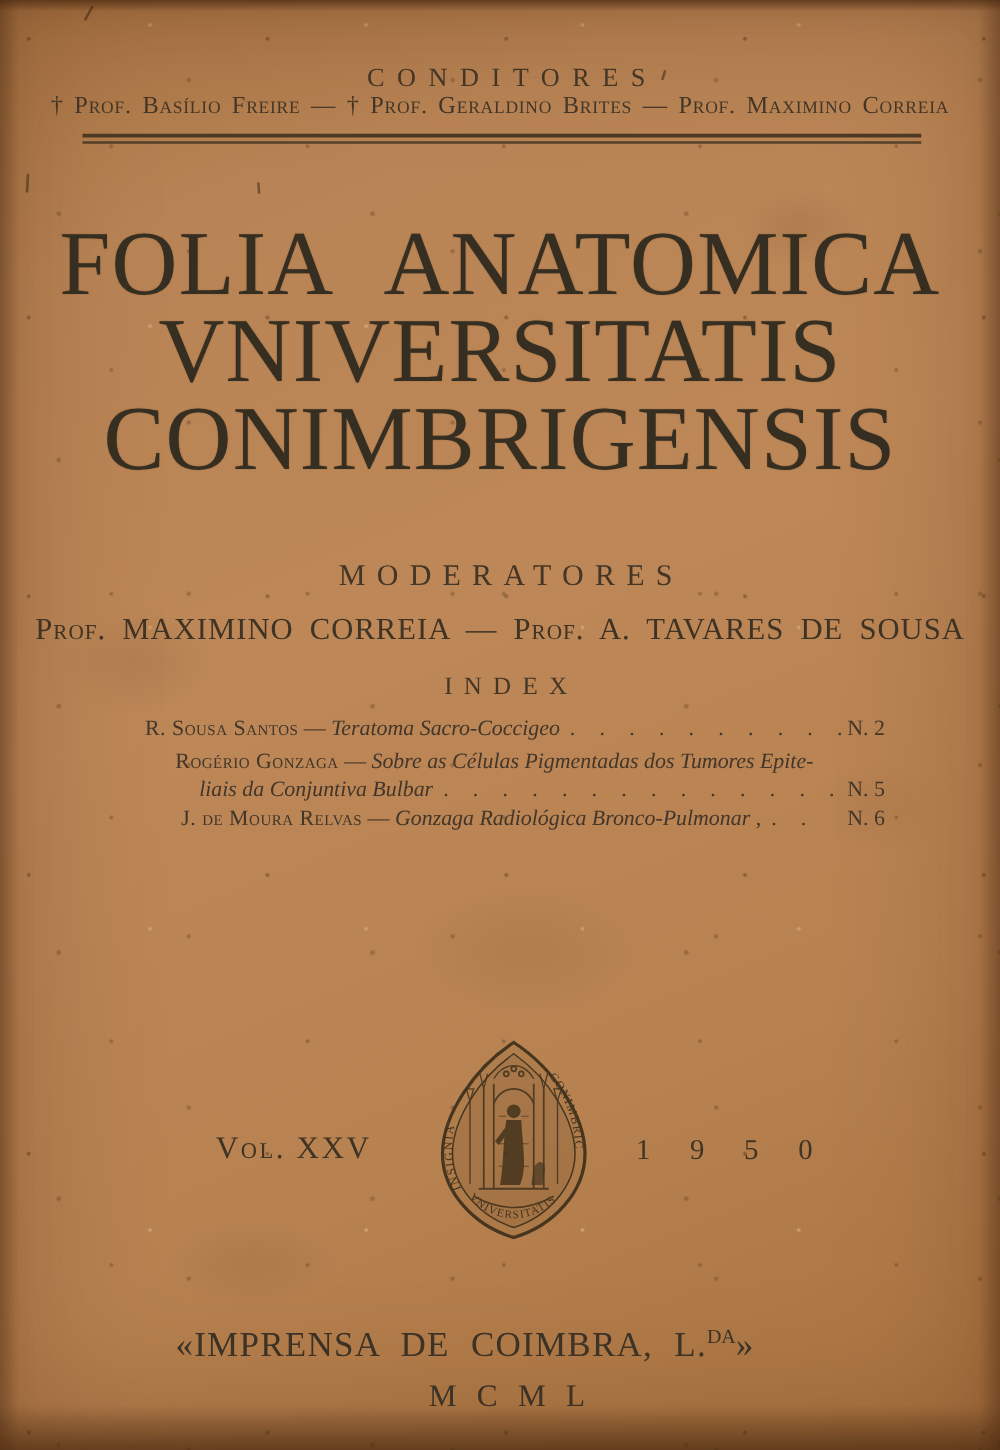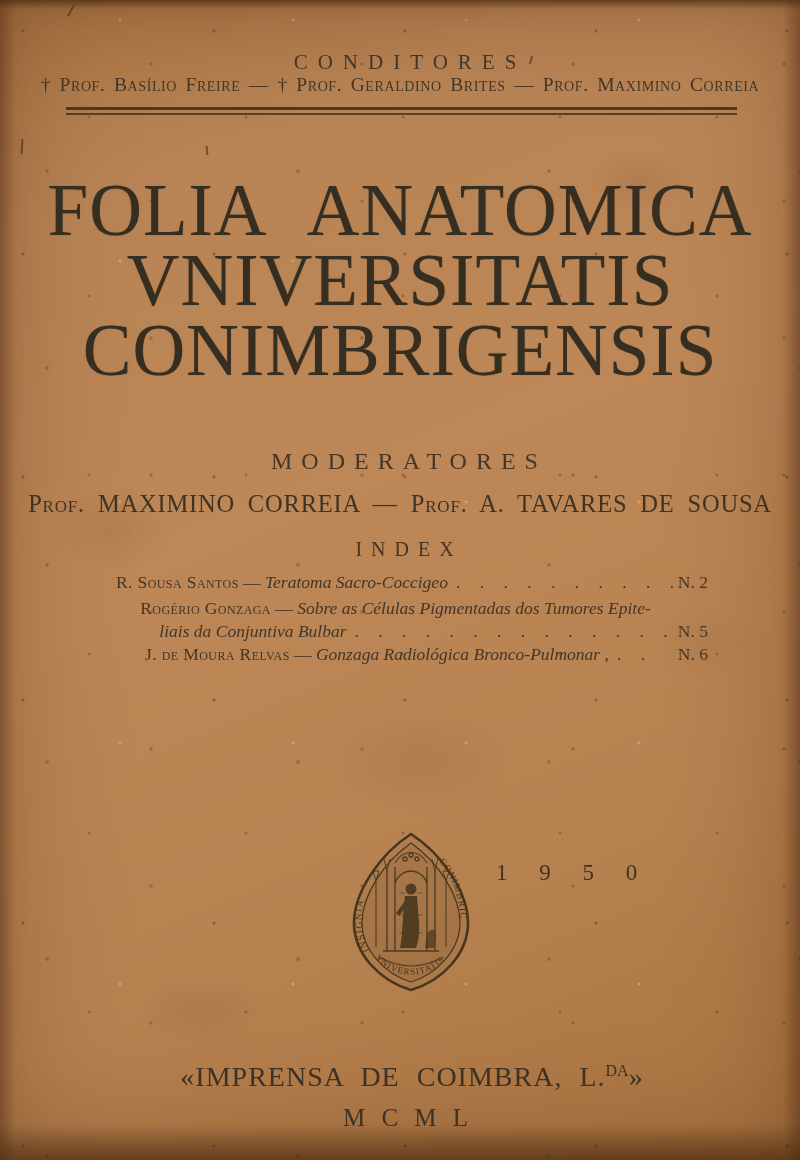"Vol. XXV" div.volume-label { html: none -> <div>Vol. XXV</div> }
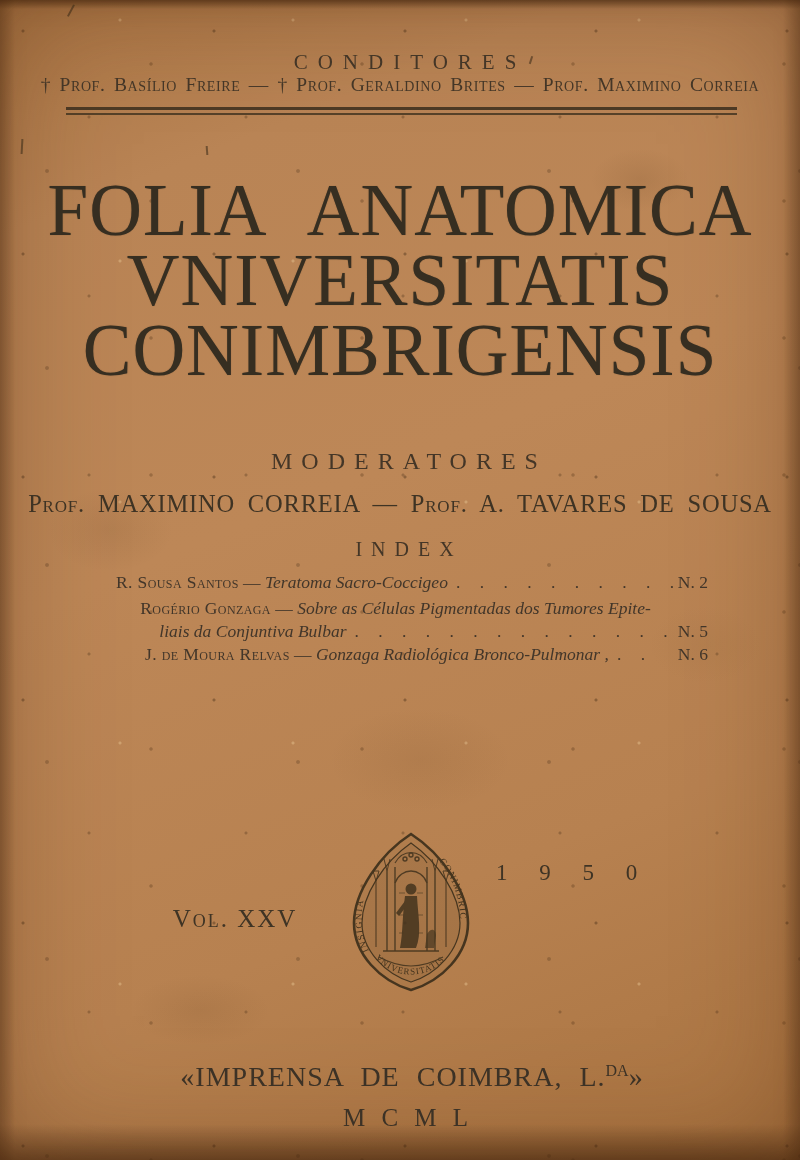"1 9 5 0" .year-label { text-align: center -> right; top: 860px -> 907px }
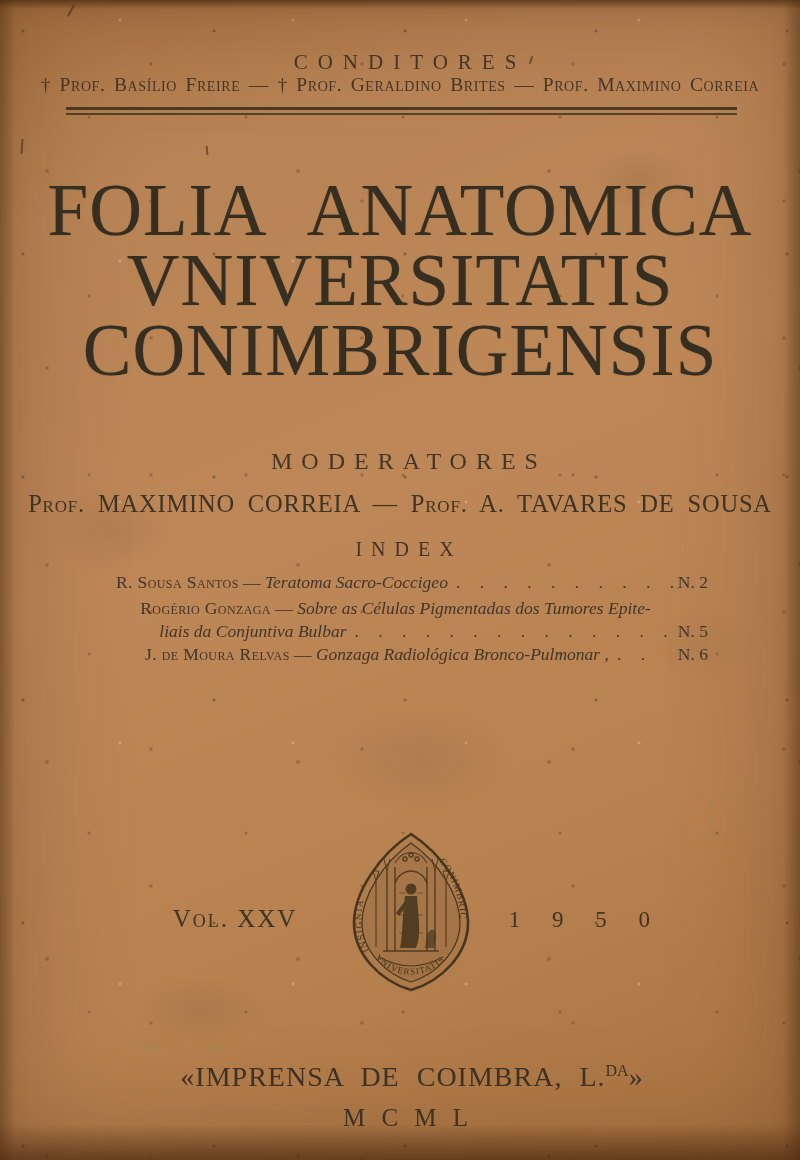"«IMPRENSA DE COIMBRA, L.DA»" .imprint-line { padding-left: 40px -> none }
